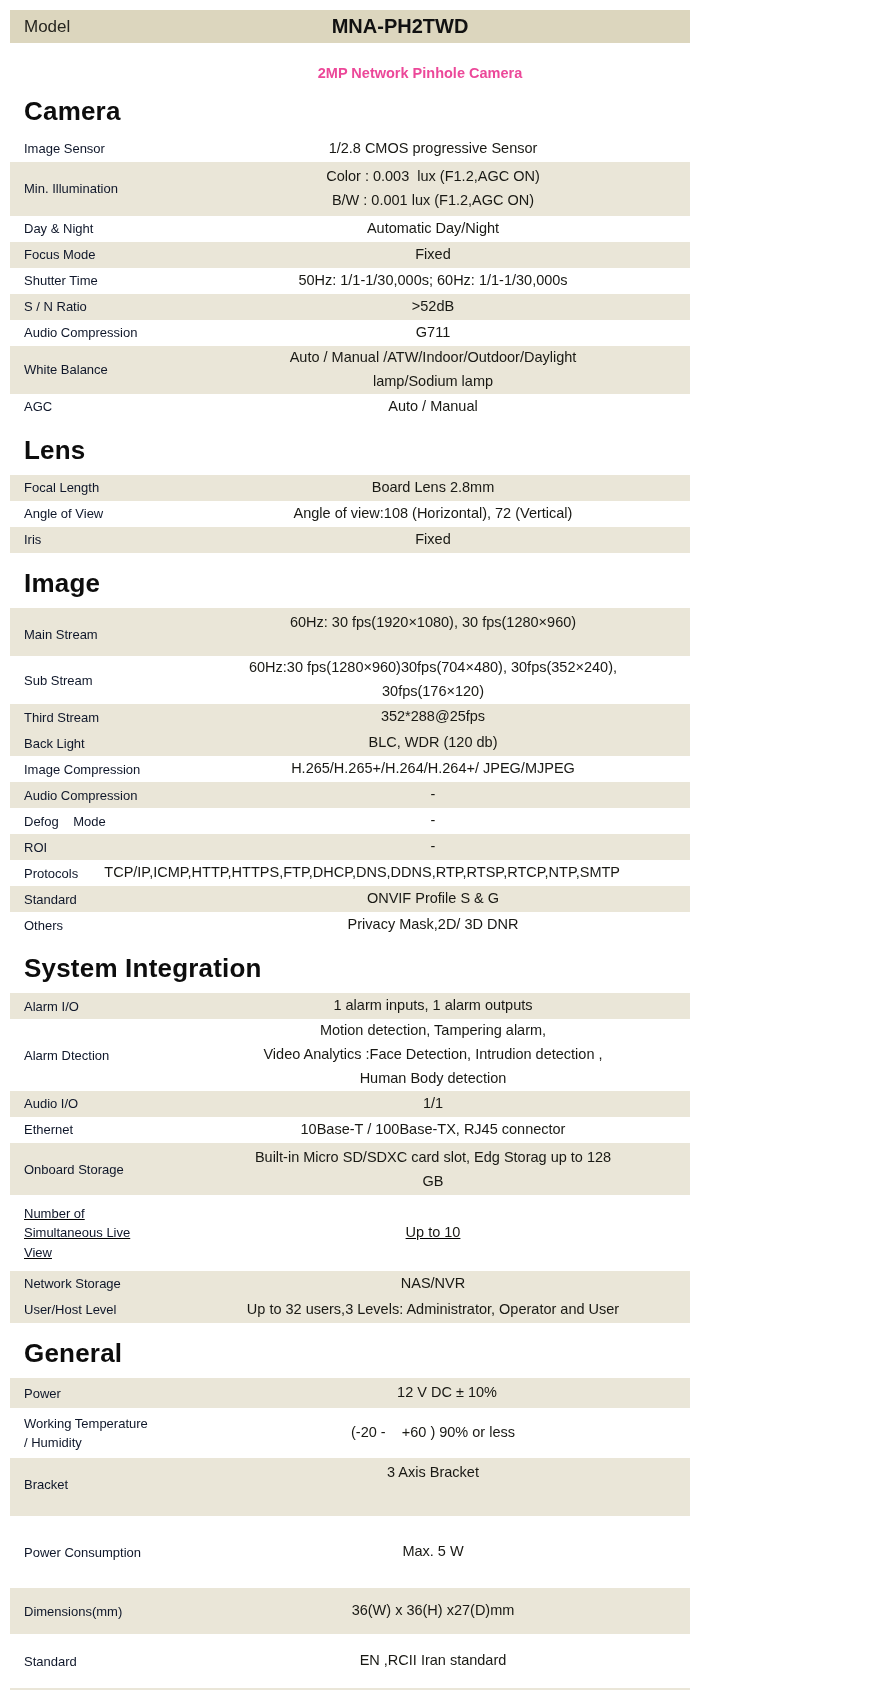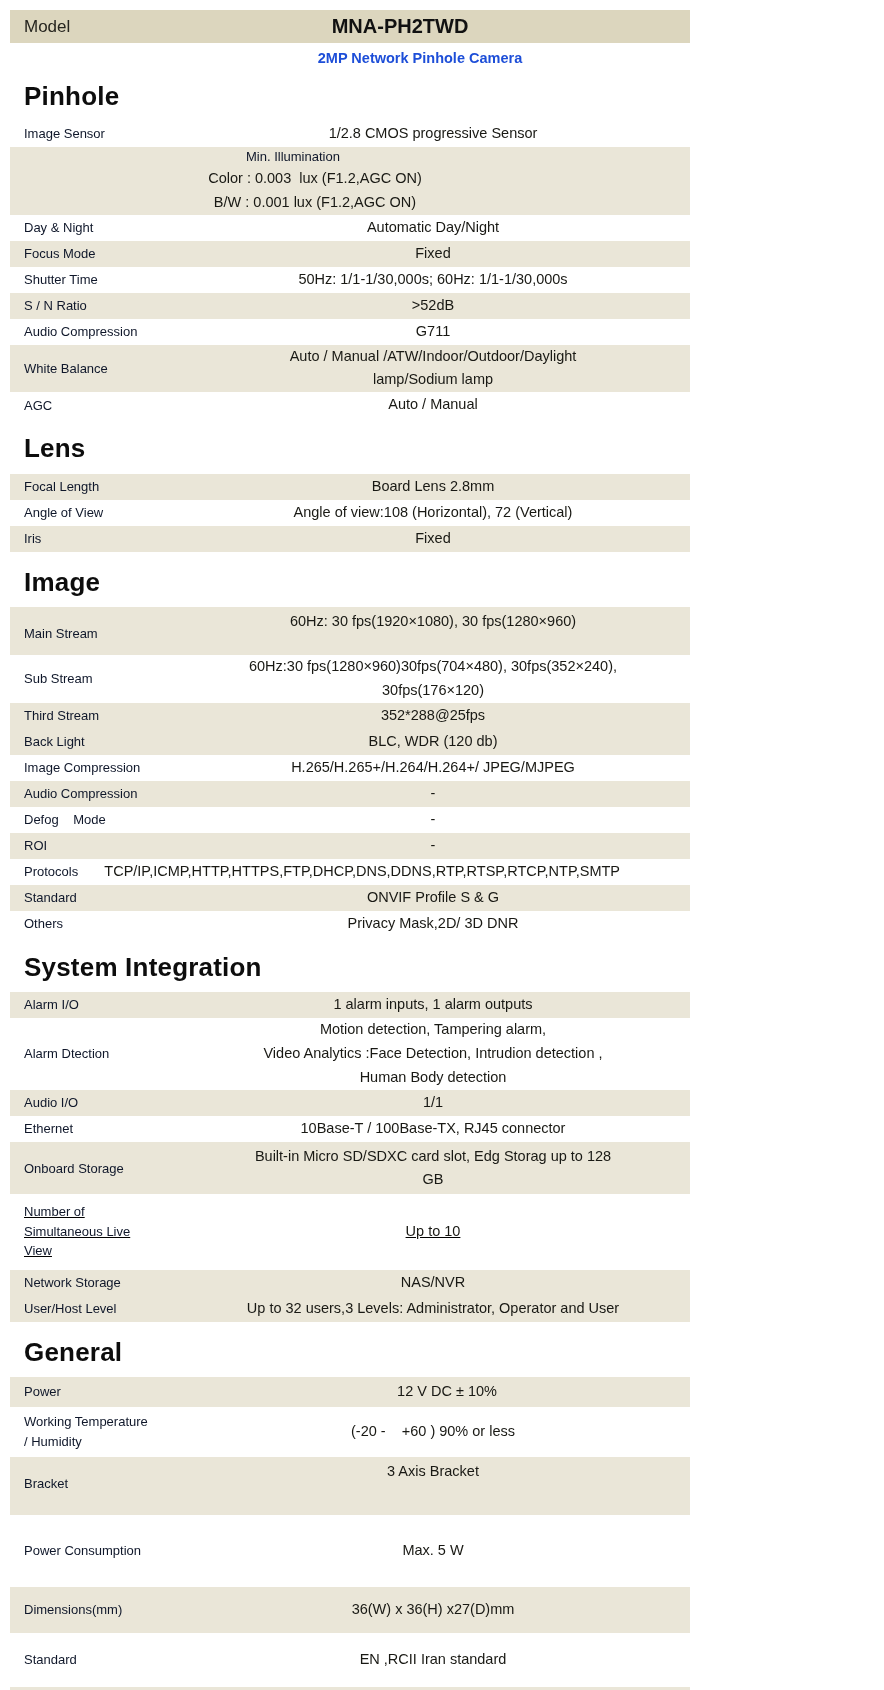"2MP Network Pinhole Camera" .subtitle { color: #1d4ed8 -> #ec4899; margin-top: 7px -> 22px }
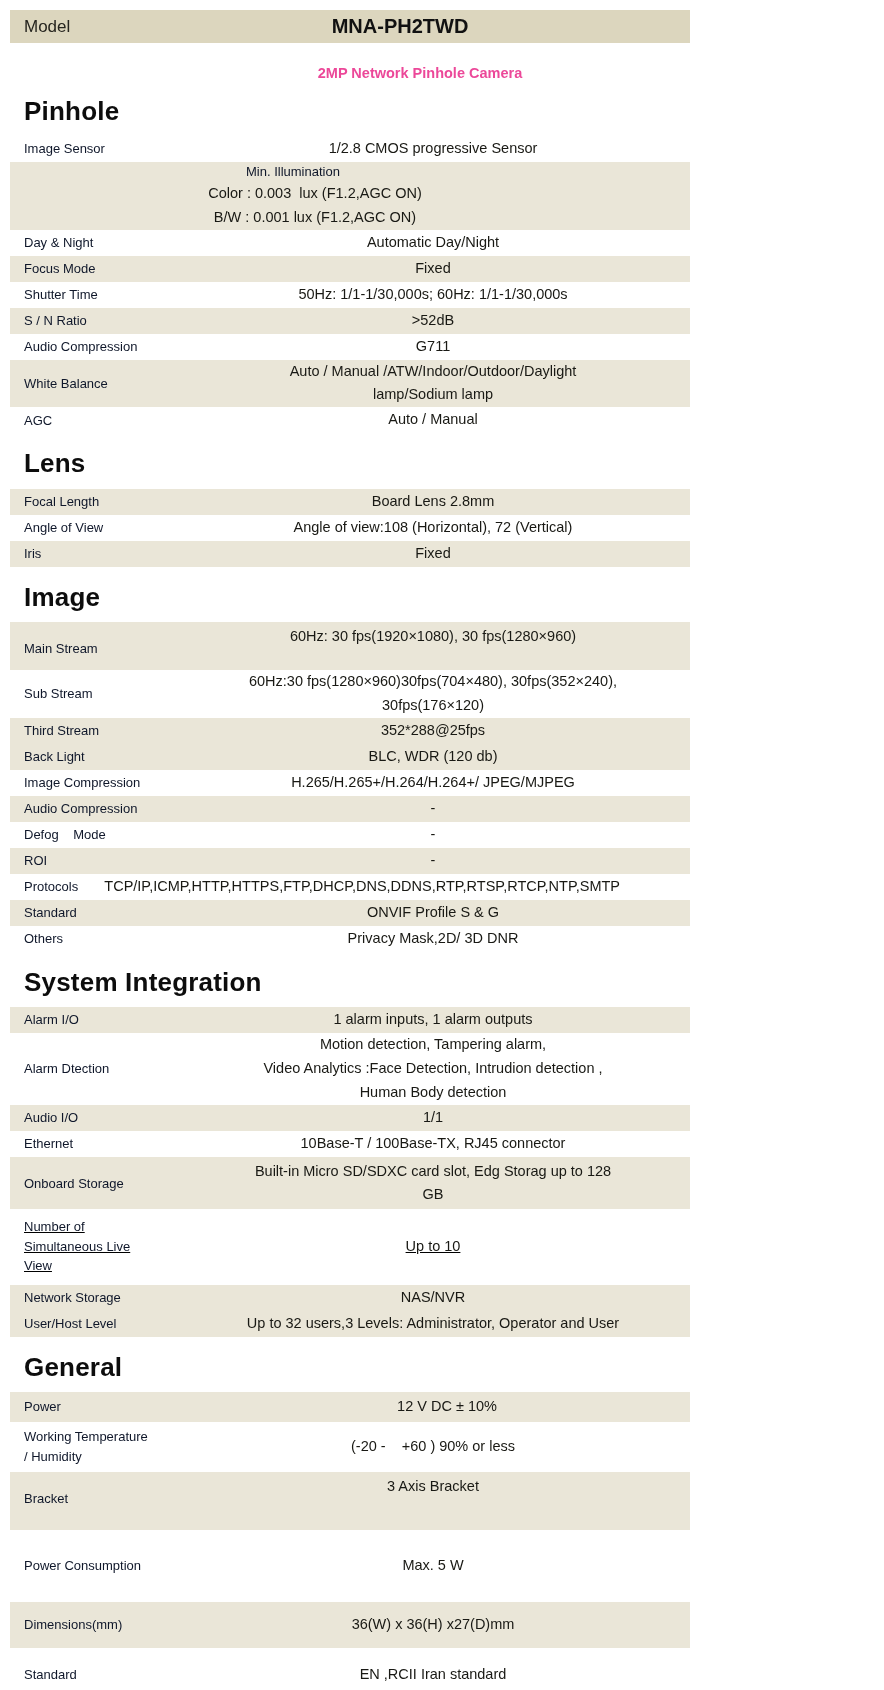"Pinhole" div.section-title { text: Pinhole -> Camera }
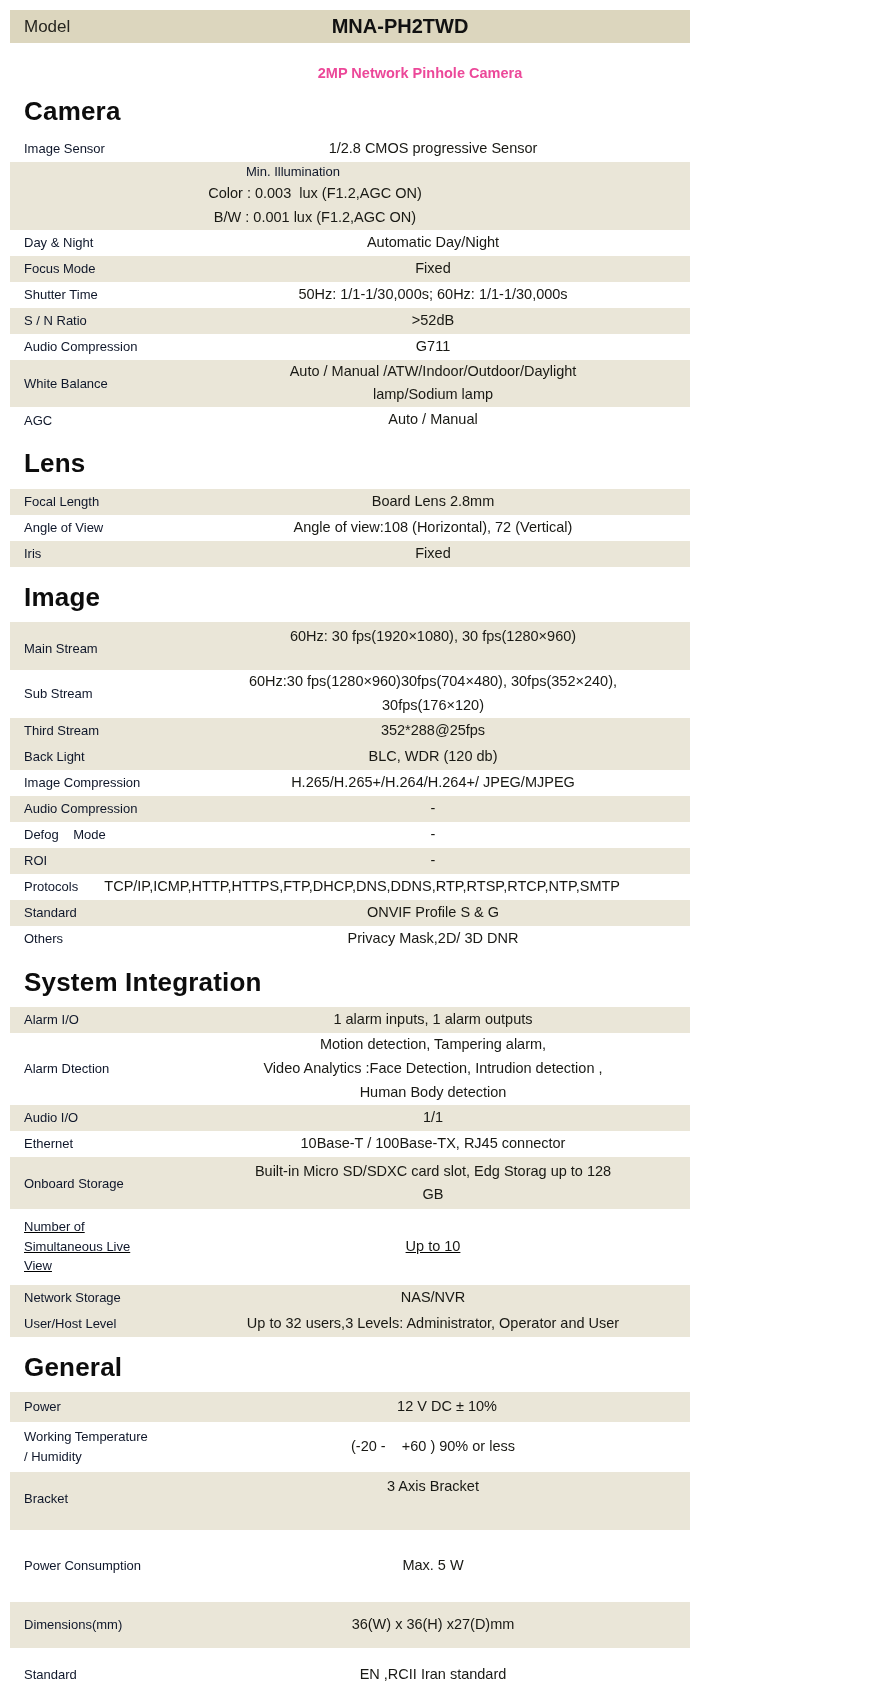"Min. Illumination" div.row { flex-direction: column -> none }
